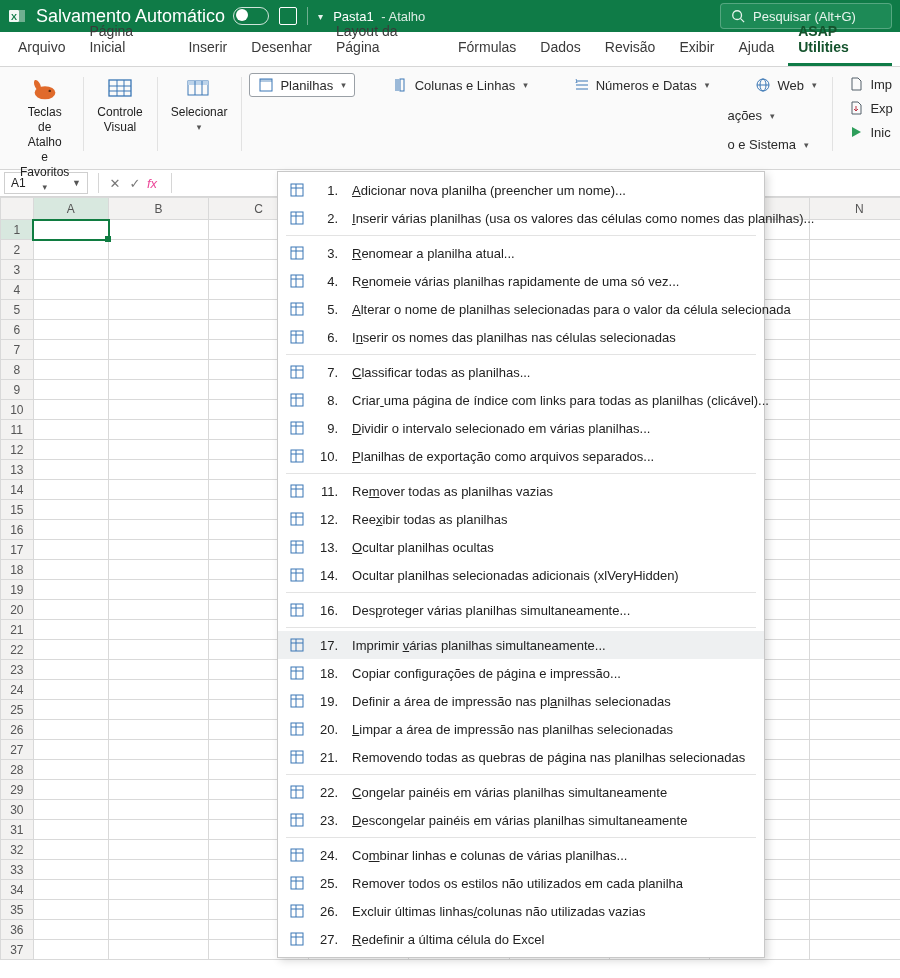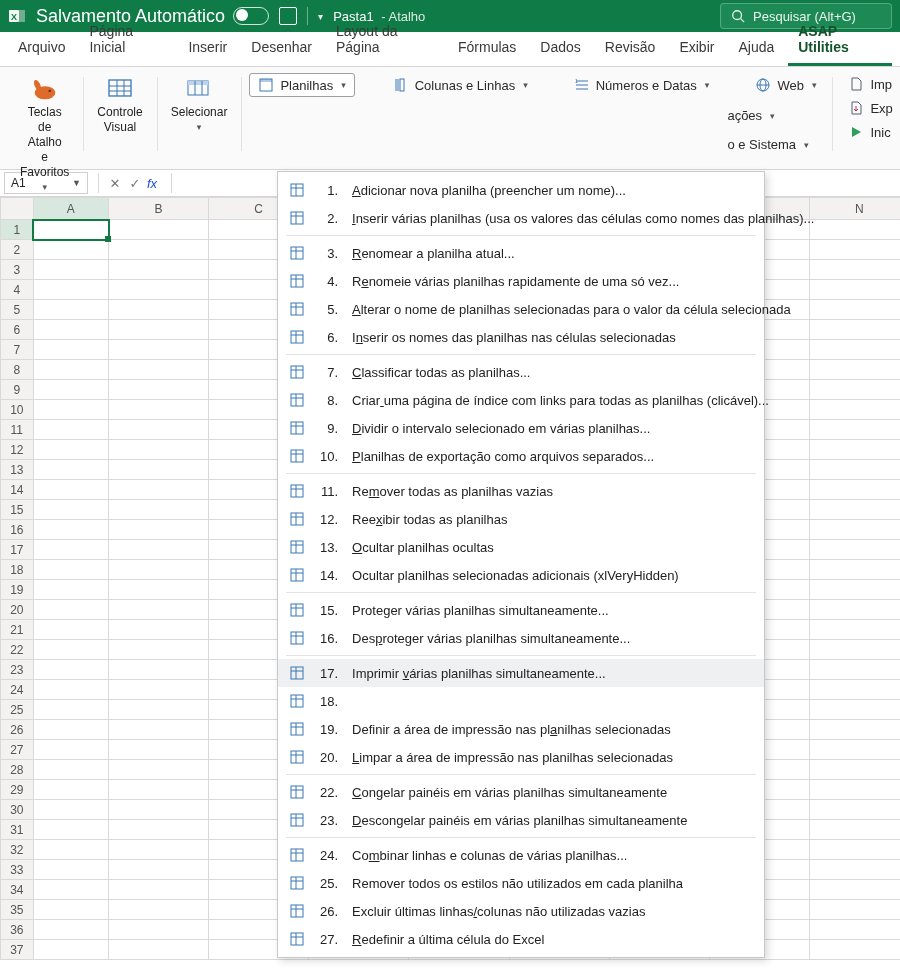"fx" .fx-lbl { color: #1d4ed8 -> #ec4899 }
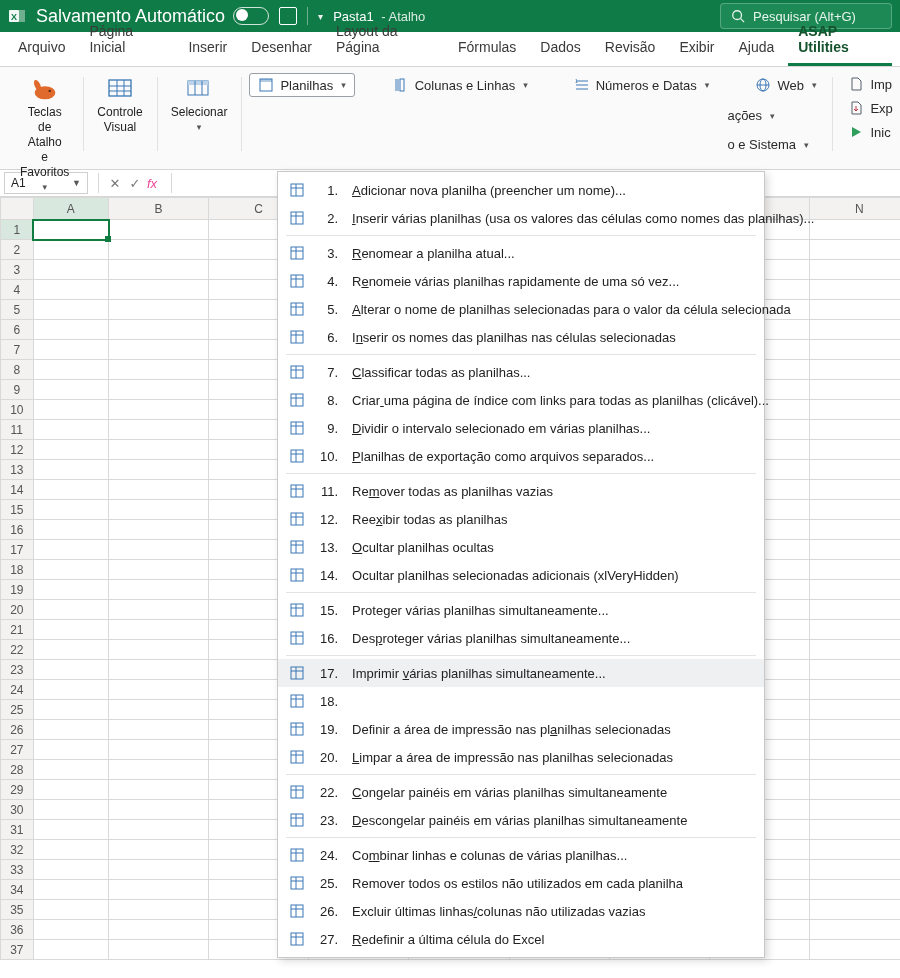"15." div.menu-item { html: <div> <span> <svg> <rect></rect> <line></line> <line></line> </svg> </span> <span>15.</span> <span>Proteger várias planilhas simultaneamente...</span> </div> -> none }
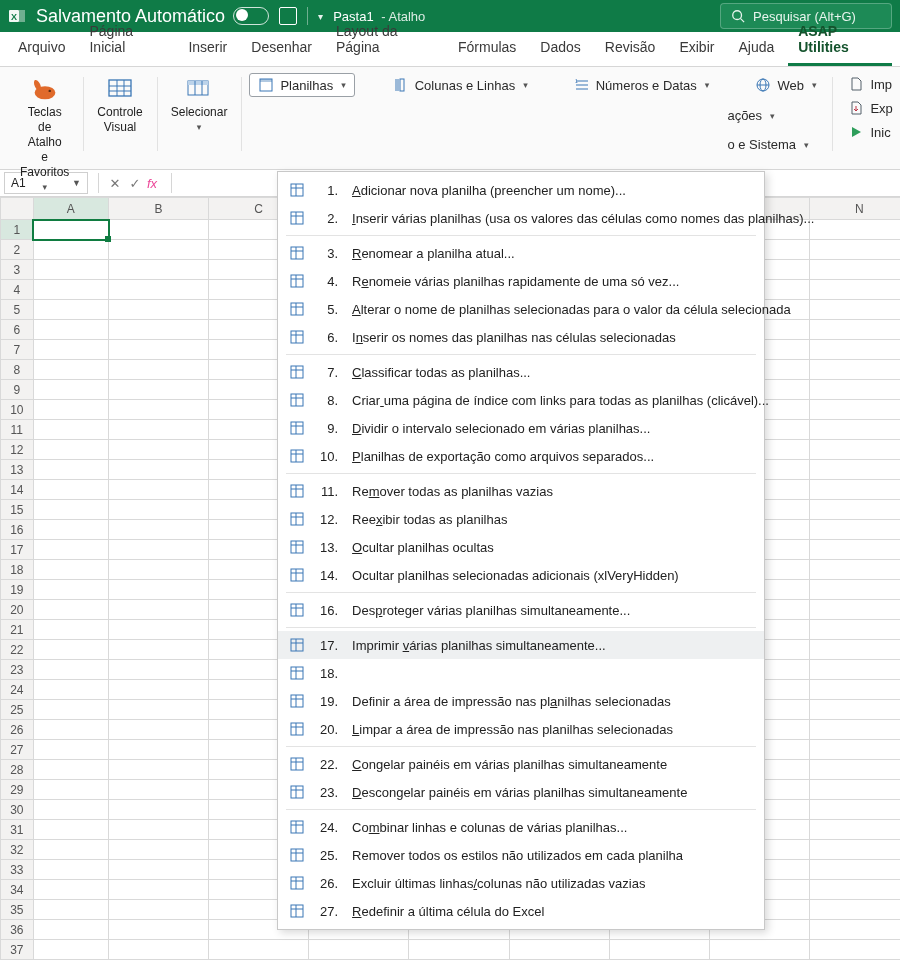"Copiar configurações de página e" span.lbl { html: none -> <span>Copiar configurações de página e impressão...</span> }
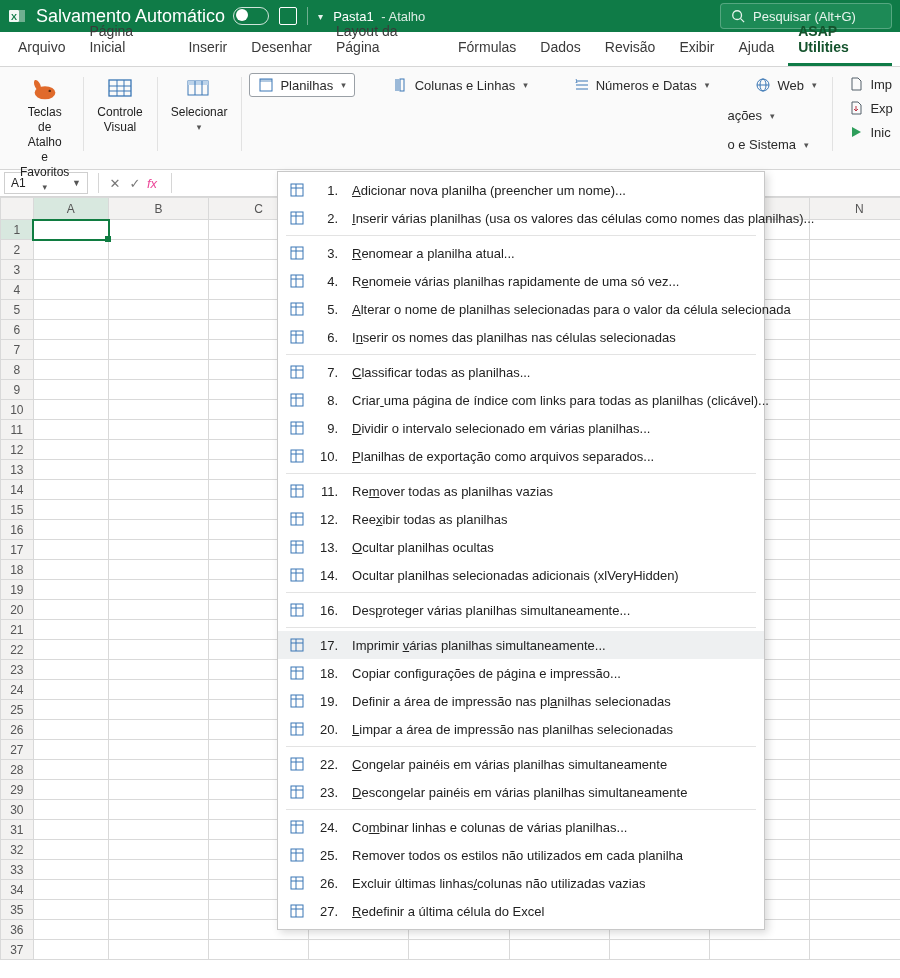"21." div.menu-item { html: none -> <div> <span> <svg> <rect></rect> <line></line> <line></line> </svg> </span> <span>21.</span> <span>Removendo todas as quebras de página nas planilhas selecionadas</span> </div> }
